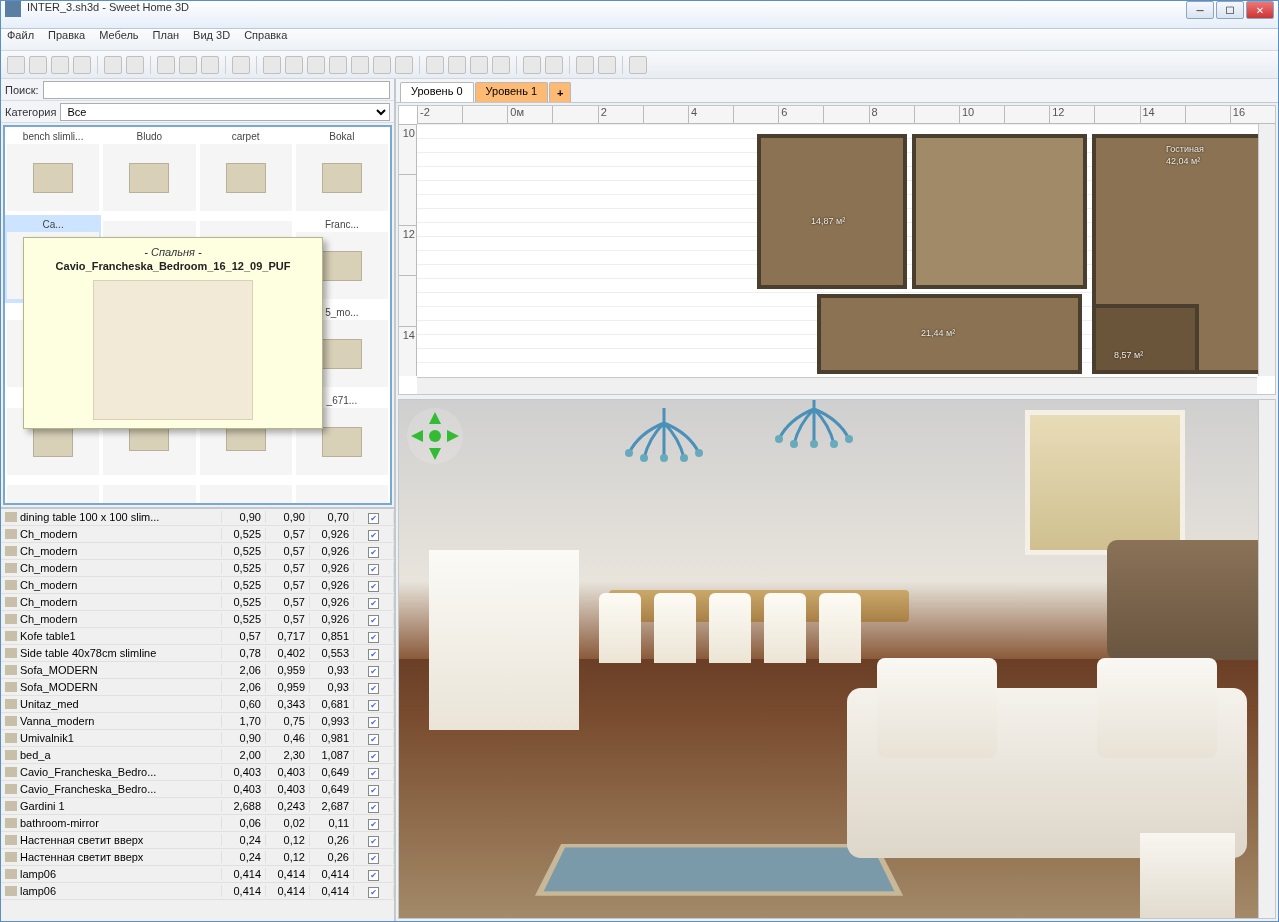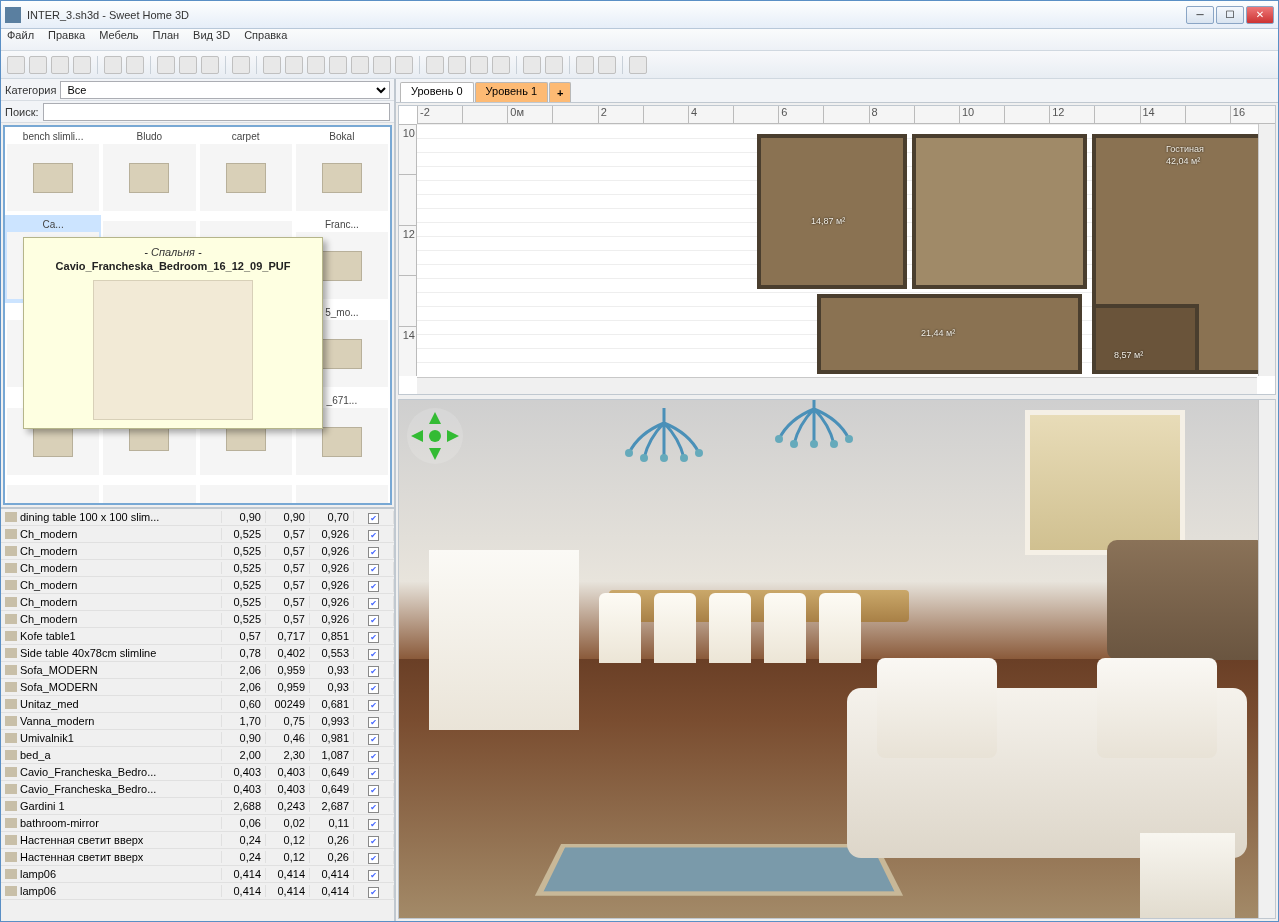"INTER_3.sh3d - Sweet Home 3D" .titlebar { align-items: center -> none }
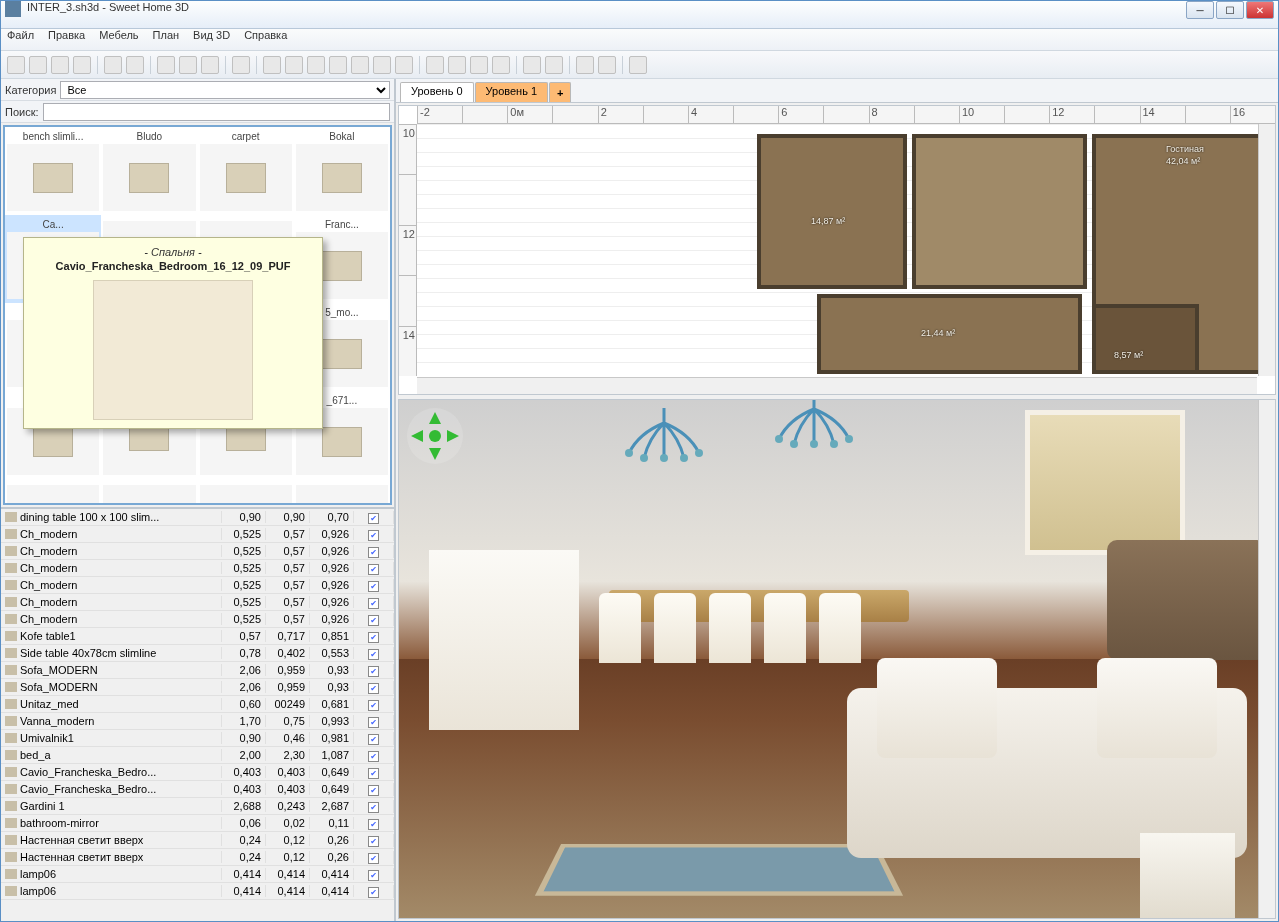"Категория" div.filter-row { order: before "Поиск:" -> after "Поиск:" }
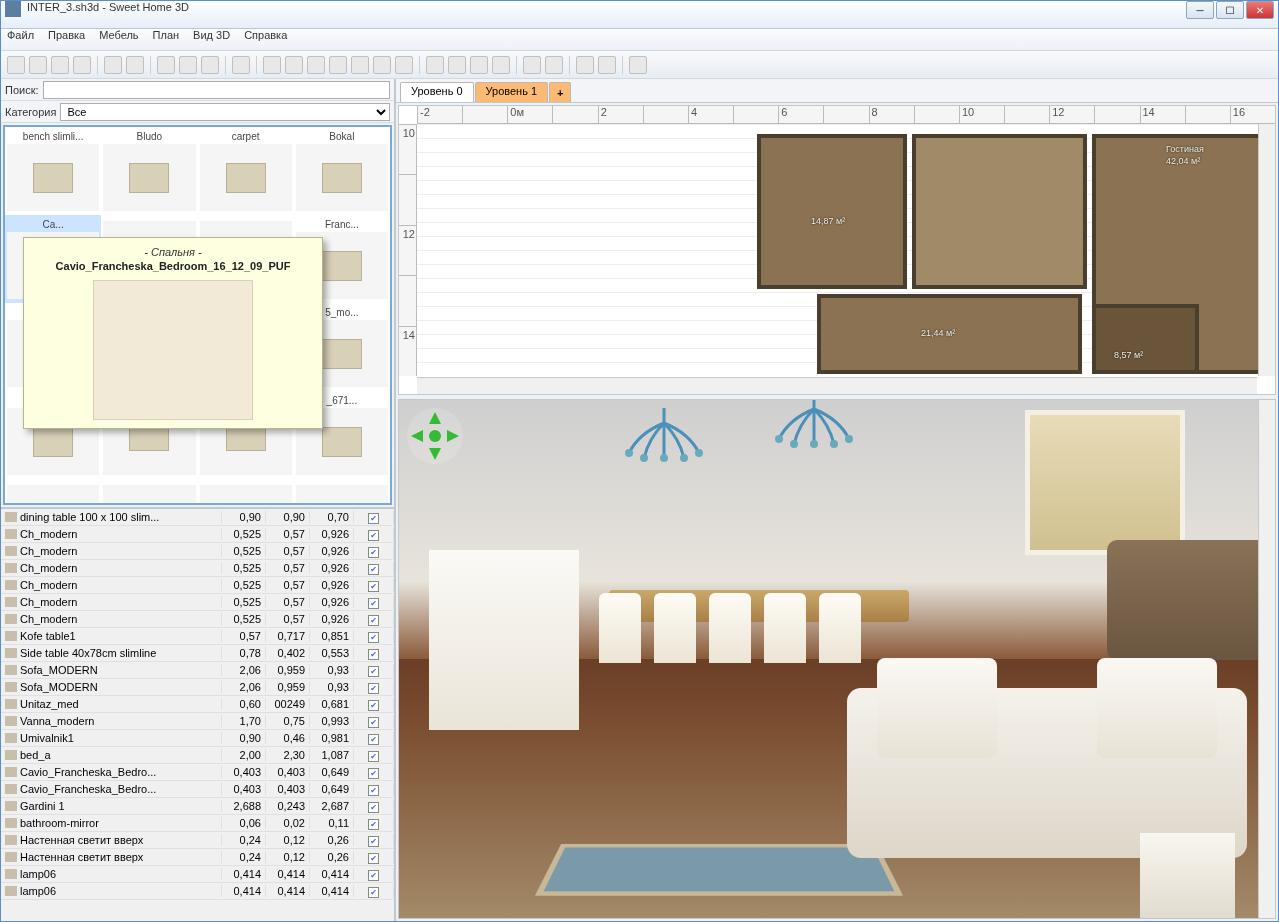"00249" div.col-d { text: 00249 -> 0,343 }
